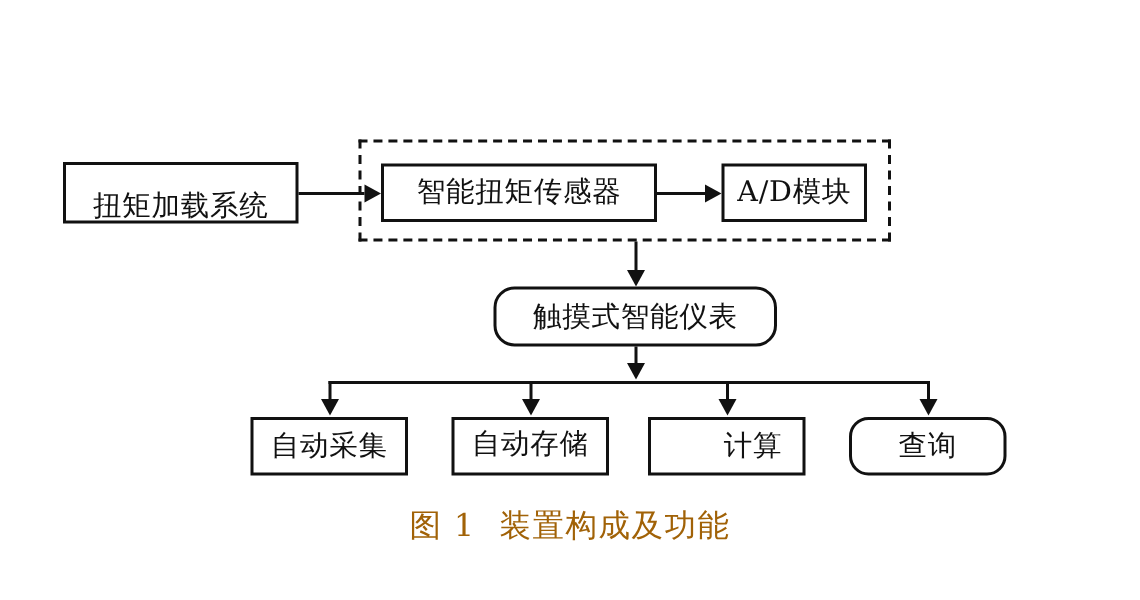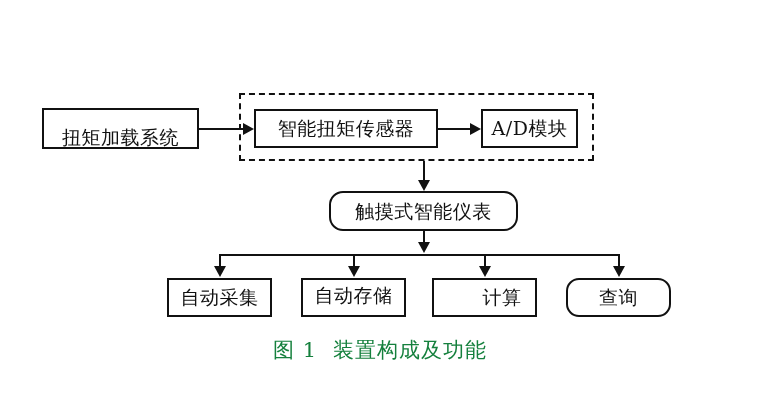"图 1 装置构成及功能" .caption { color: #15803d -> #a16207 }
